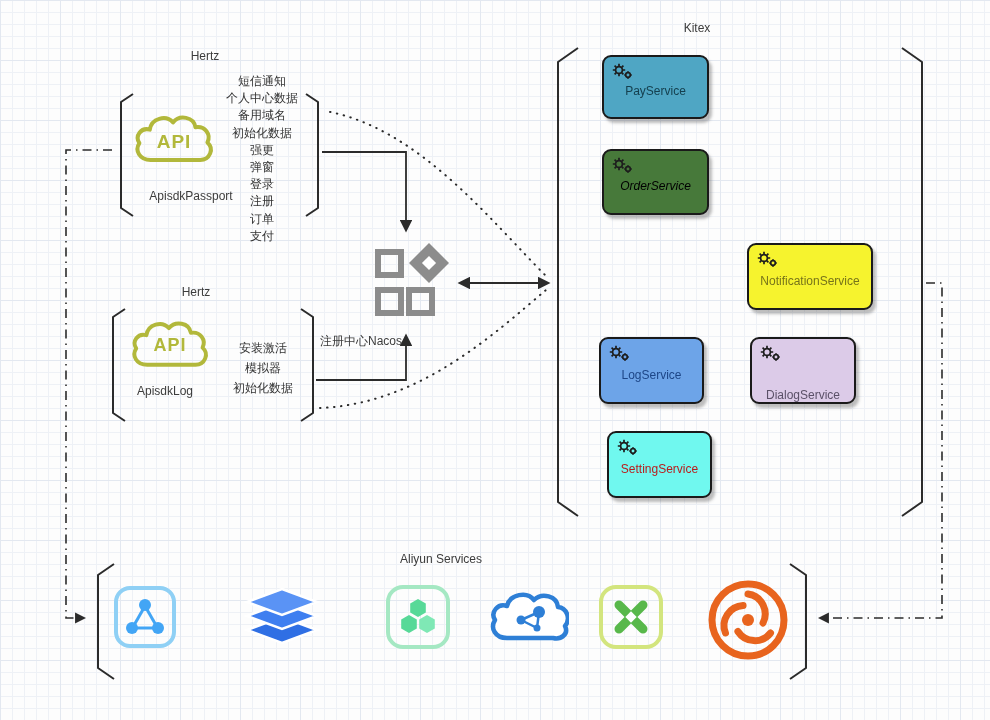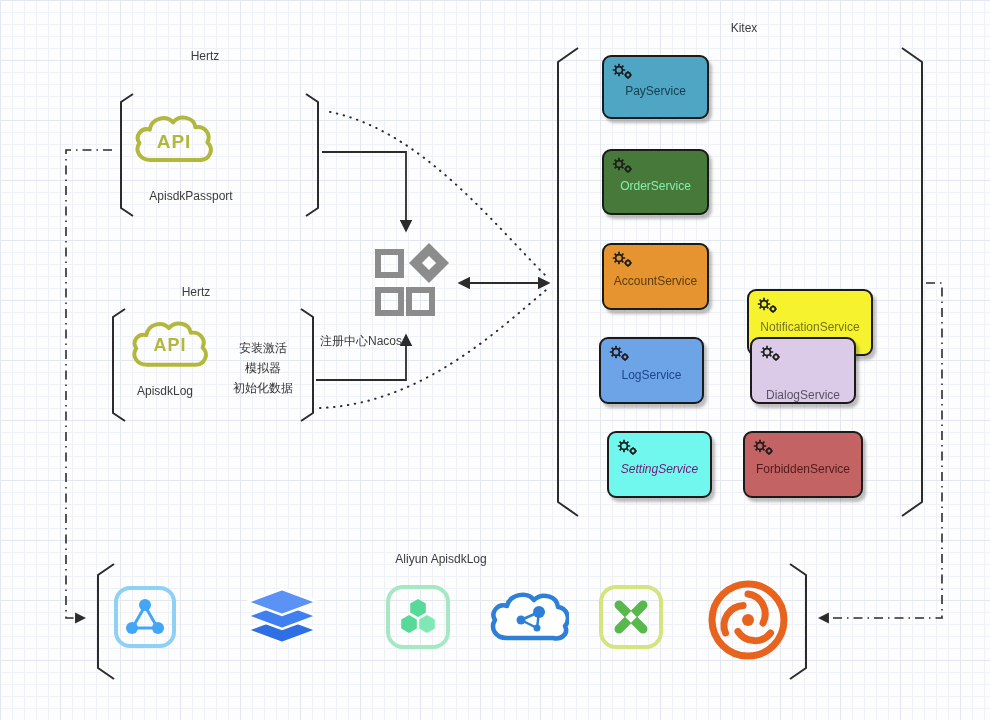"Kitex" div.label { left: 744px -> 697px }
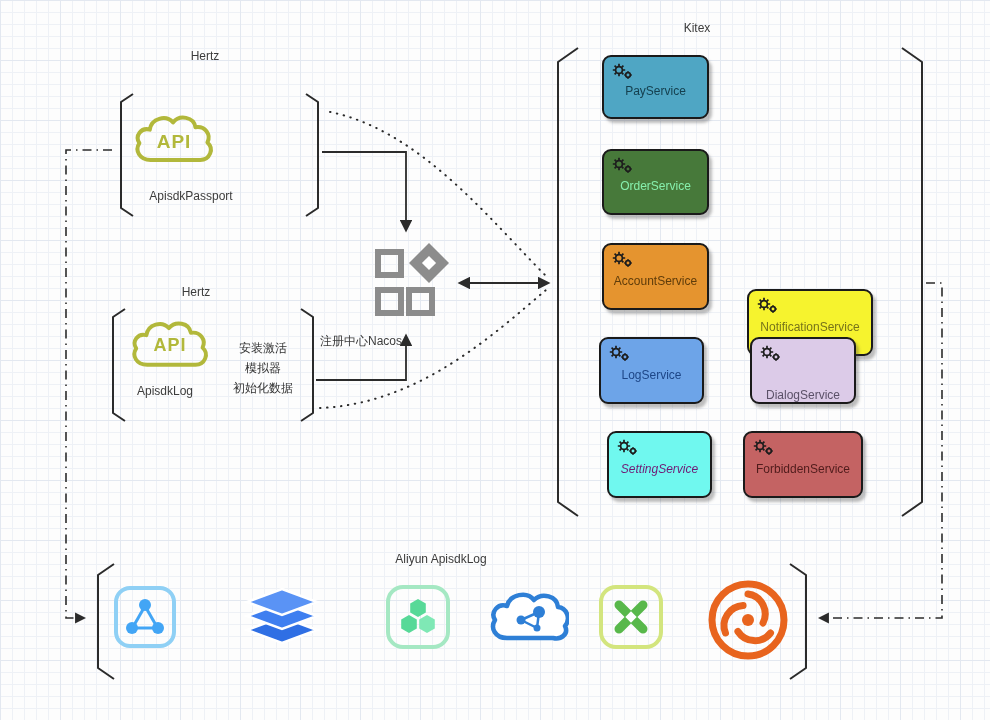"短信通知" div.feature-list { html: none -> <div> <span>短信通知</span> <span>个人中心数据</span> <span>备用域名</span> <span>初始化数据</span> <span>强更</span> <span>弹窗</span> <span>登录</span> <span>注册</span> <span>订单</span> <span>支付</span> </div> }
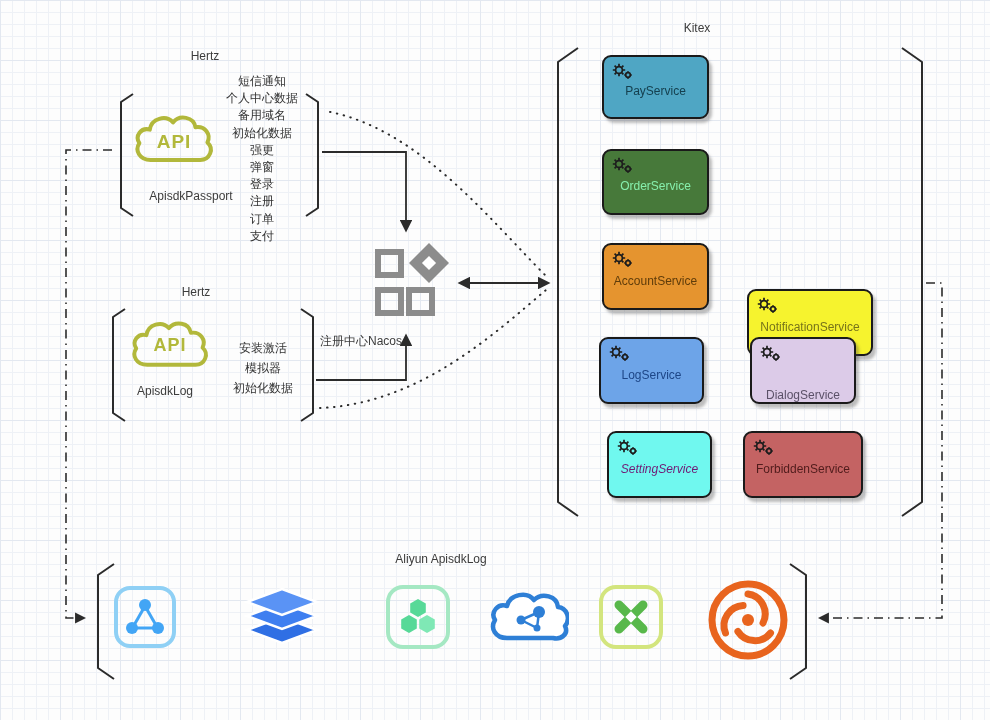"OrderService" span.svc-label { color: #86efac -> #000000; font-style: none -> italic }
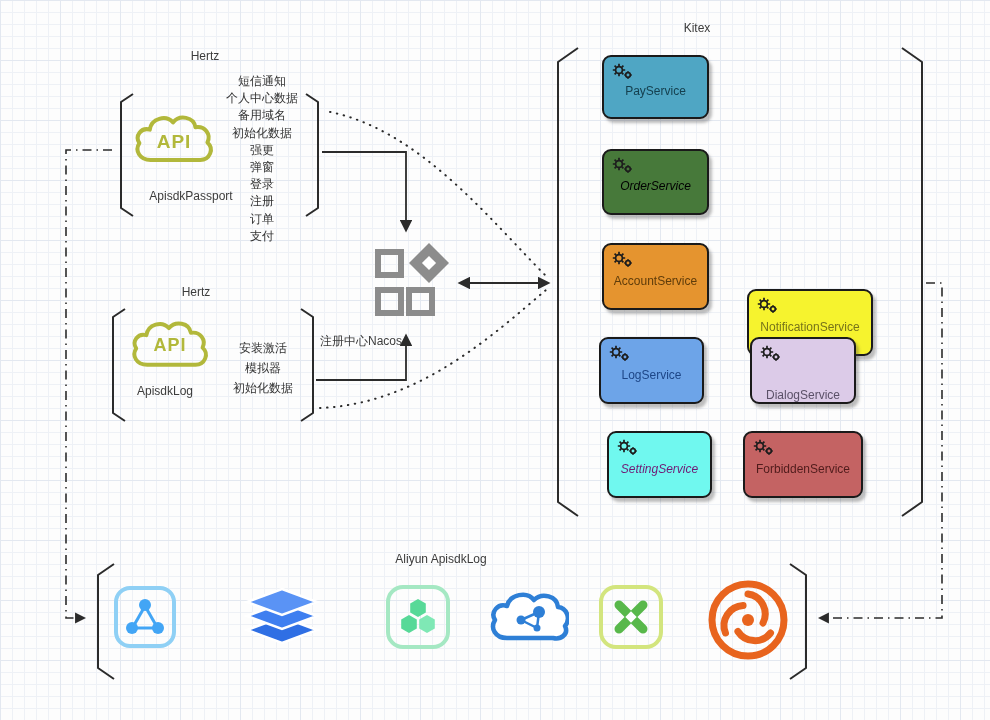"AccountService" div.svc { html: <div> <svg> <use></use> </svg> <span>AccountService</span> </div> -> none }
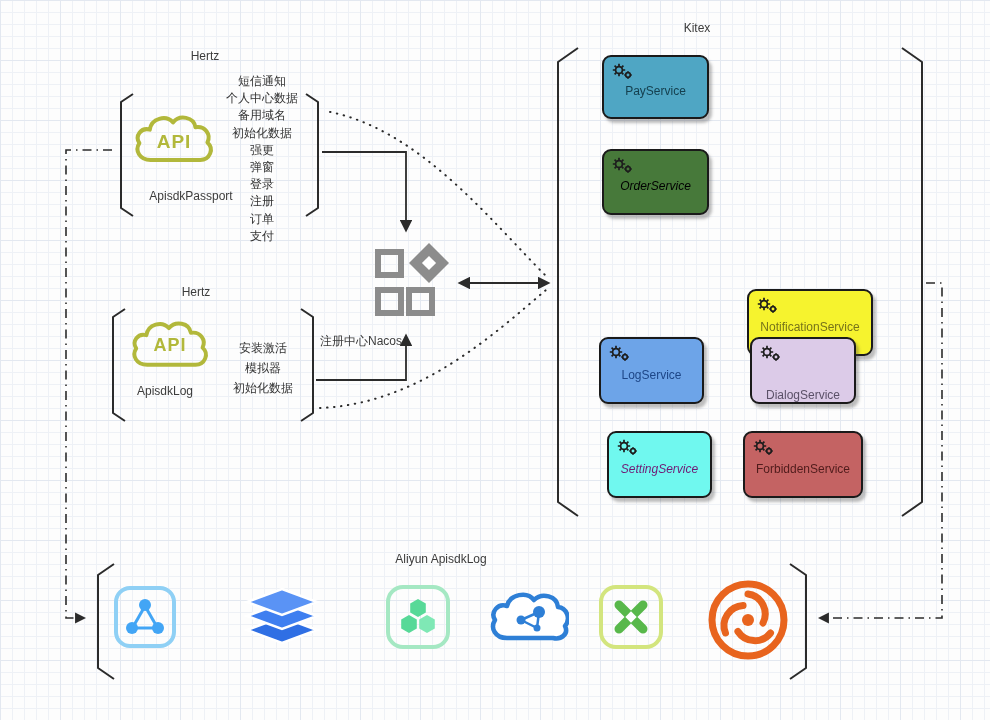"NotificationService" div.svc { margin-top: 46px -> none }
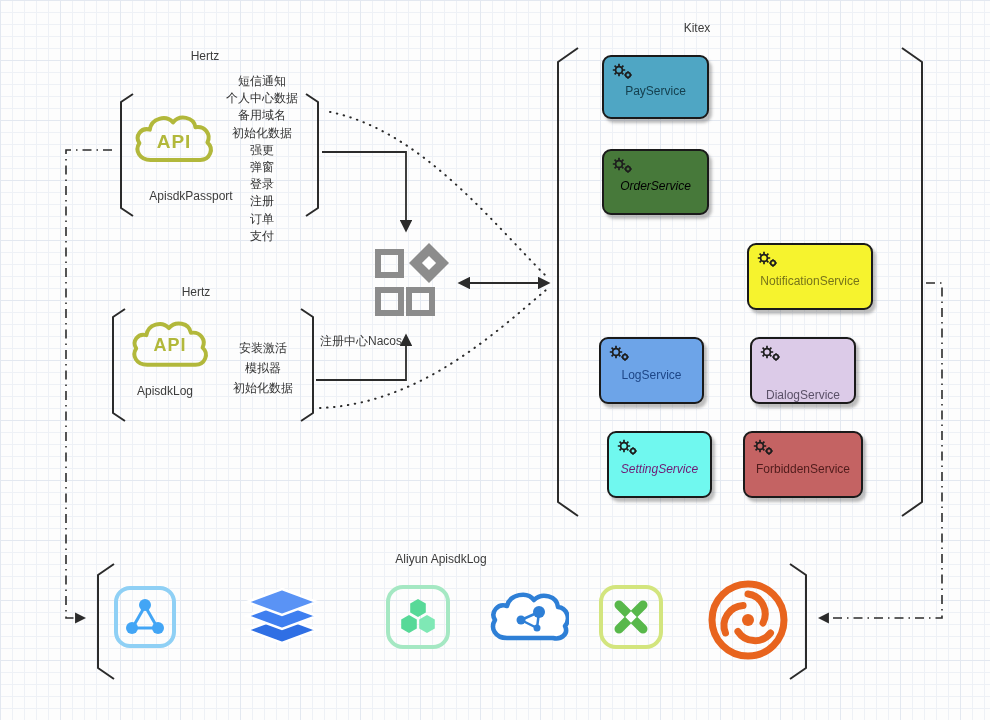"SettingService" span.svc-label { color: #701a75 -> #b91c1c; font-style: italic -> none }
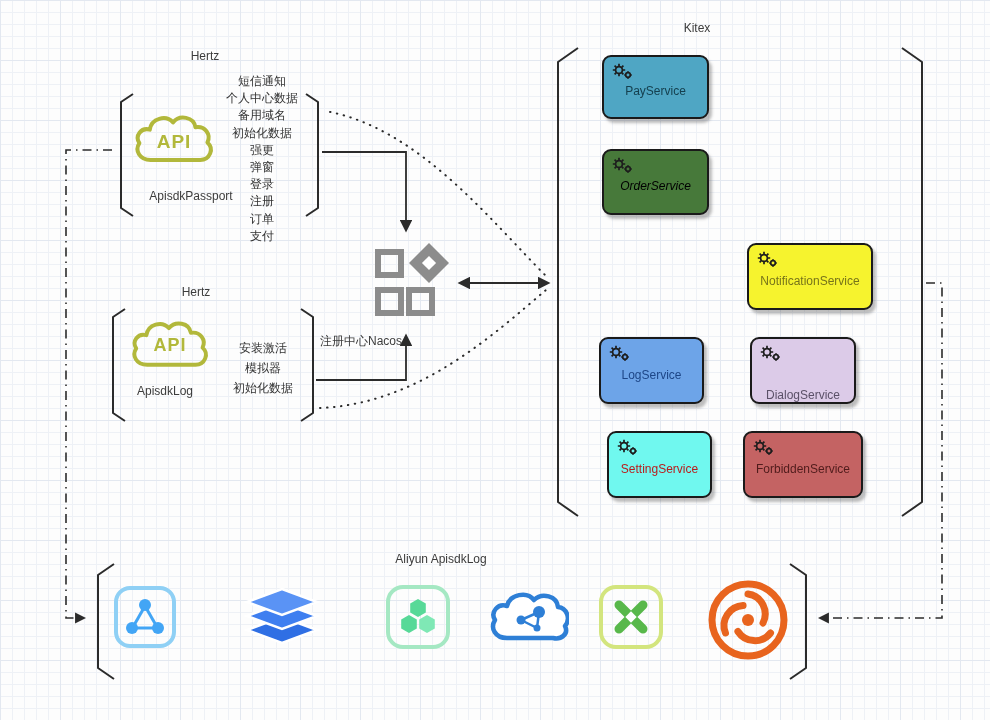"ForbiddenService" div.svc { html: <div> <svg> <use></use> </svg> <span>ForbiddenService</span> </div> -> none }
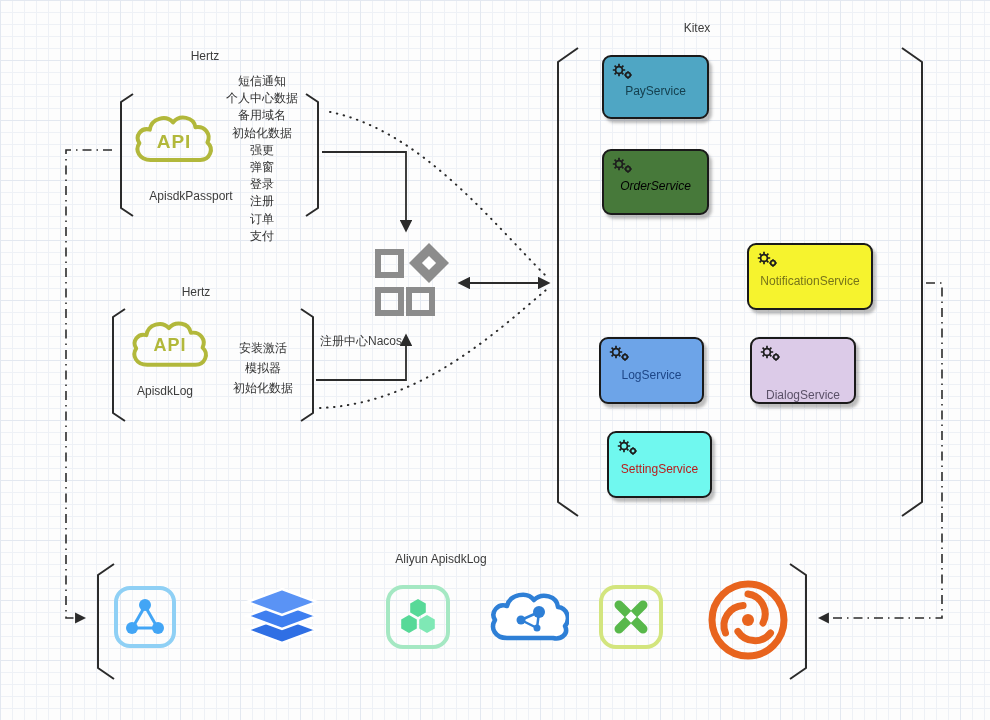"Aliyun ApisdkLog" div.label { text: ApisdkLog -> Services }
